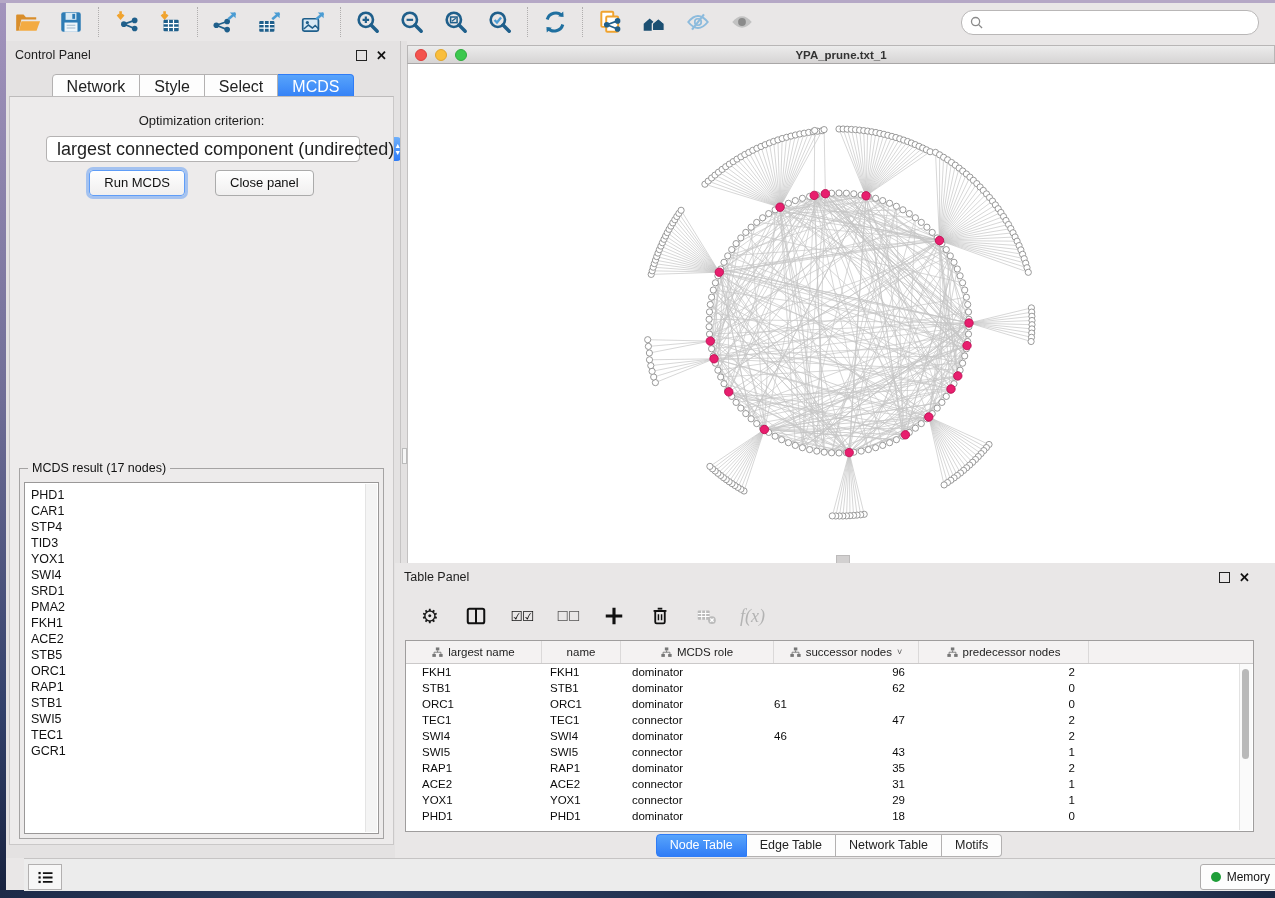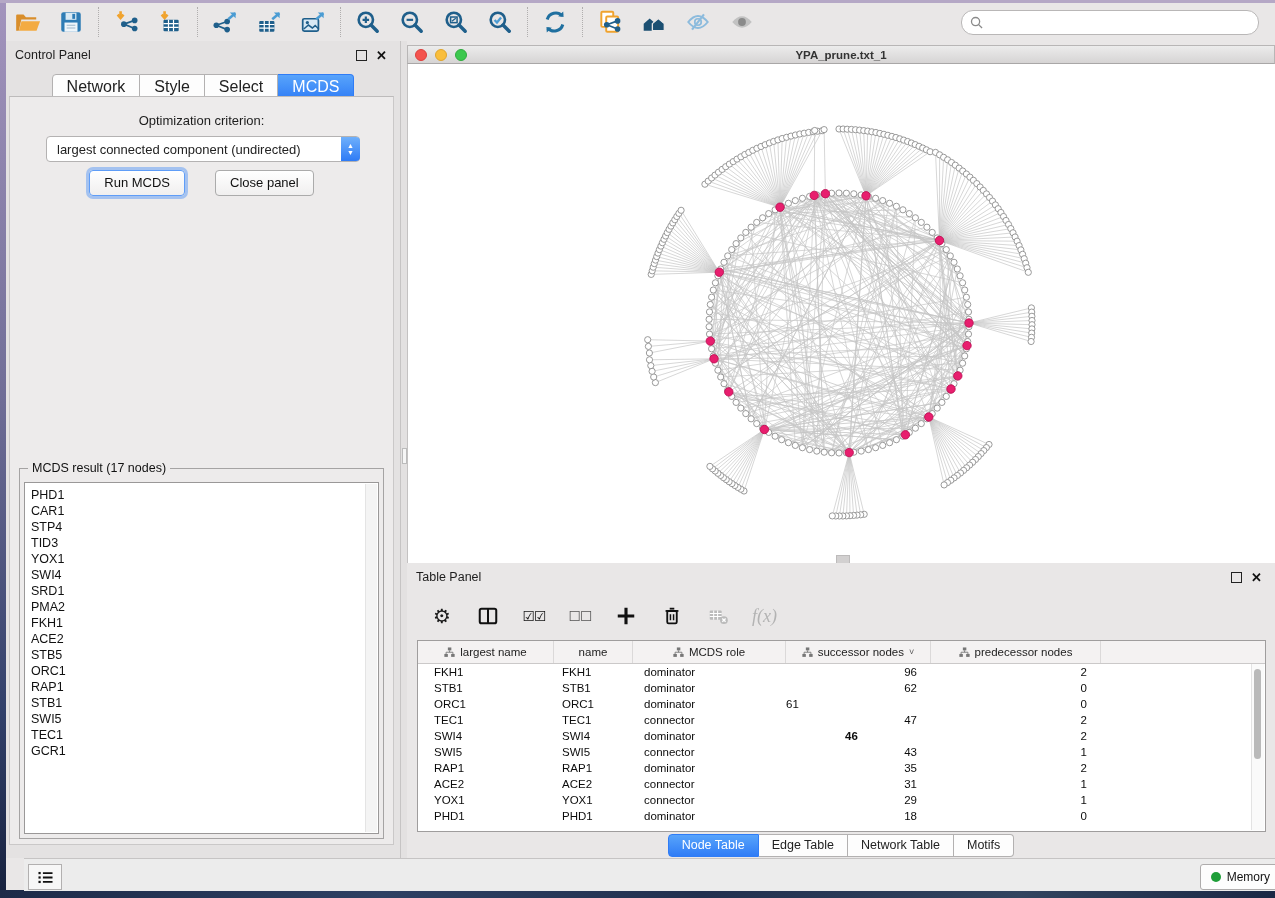"largest connected component (undirected)" #criterion-value { font-size: 13px -> 18px; text-align: none -> center }
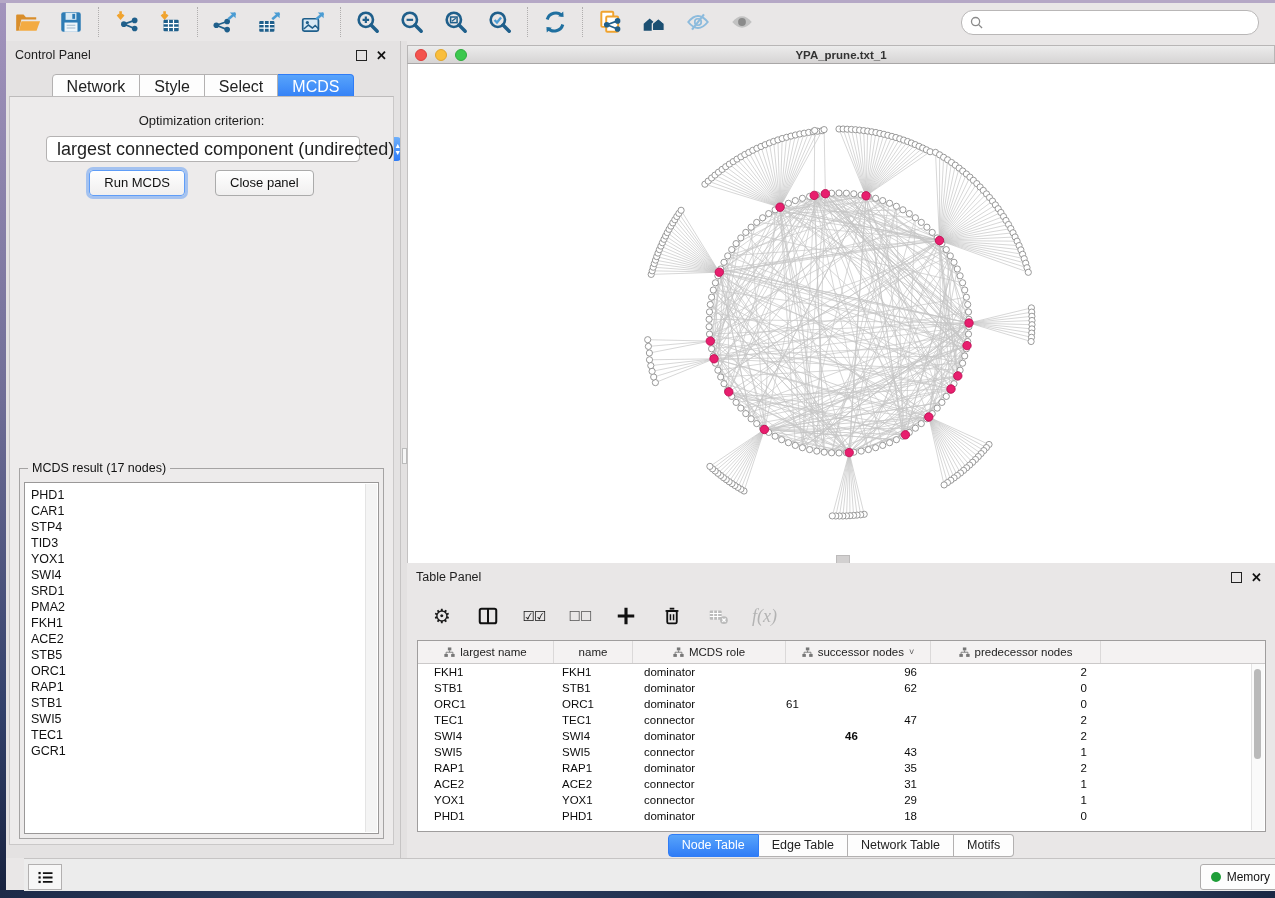"Table Panel" #table-panel { left: 407px -> 395px }
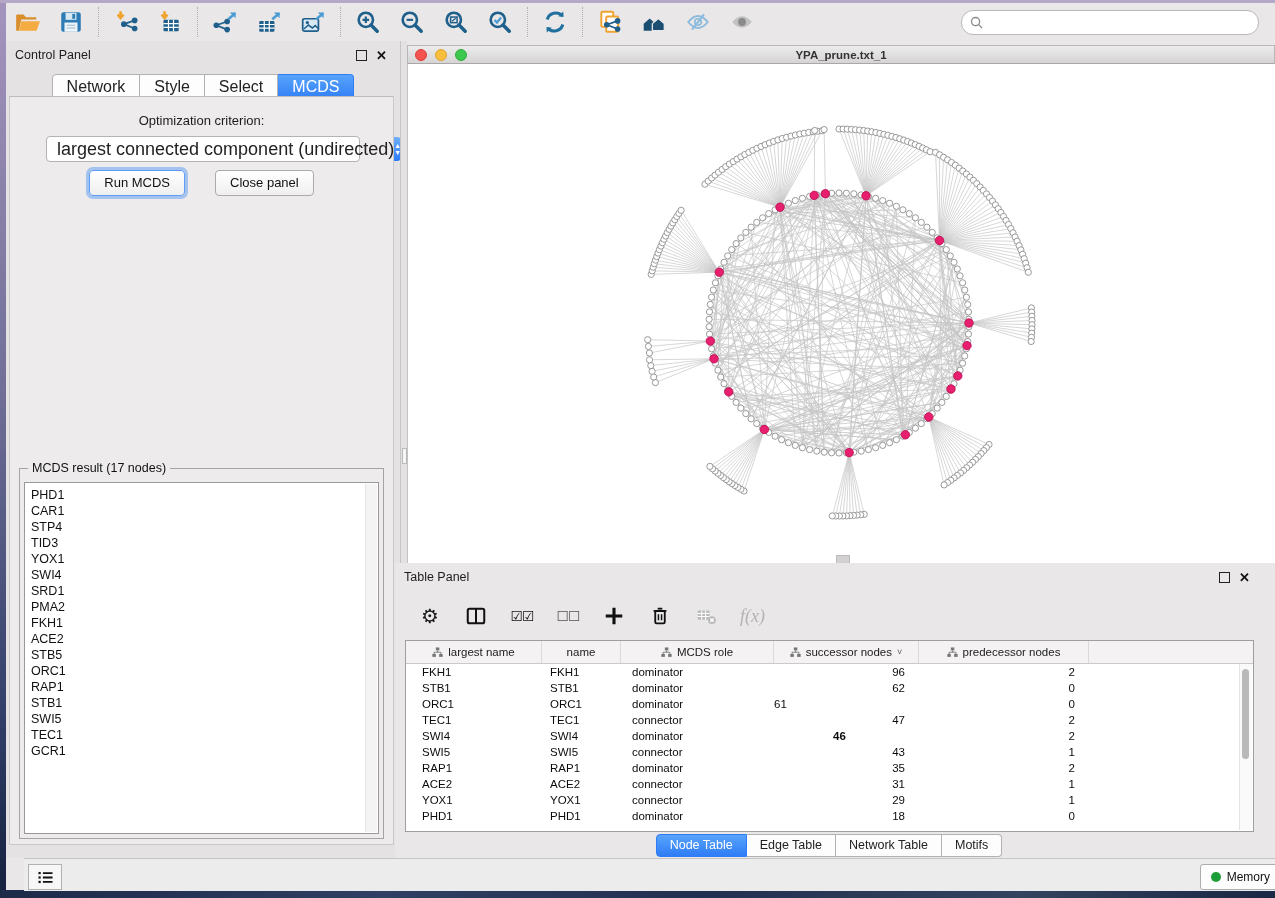"46" div.td { font-weight: bold -> none; text-align: center -> left }
